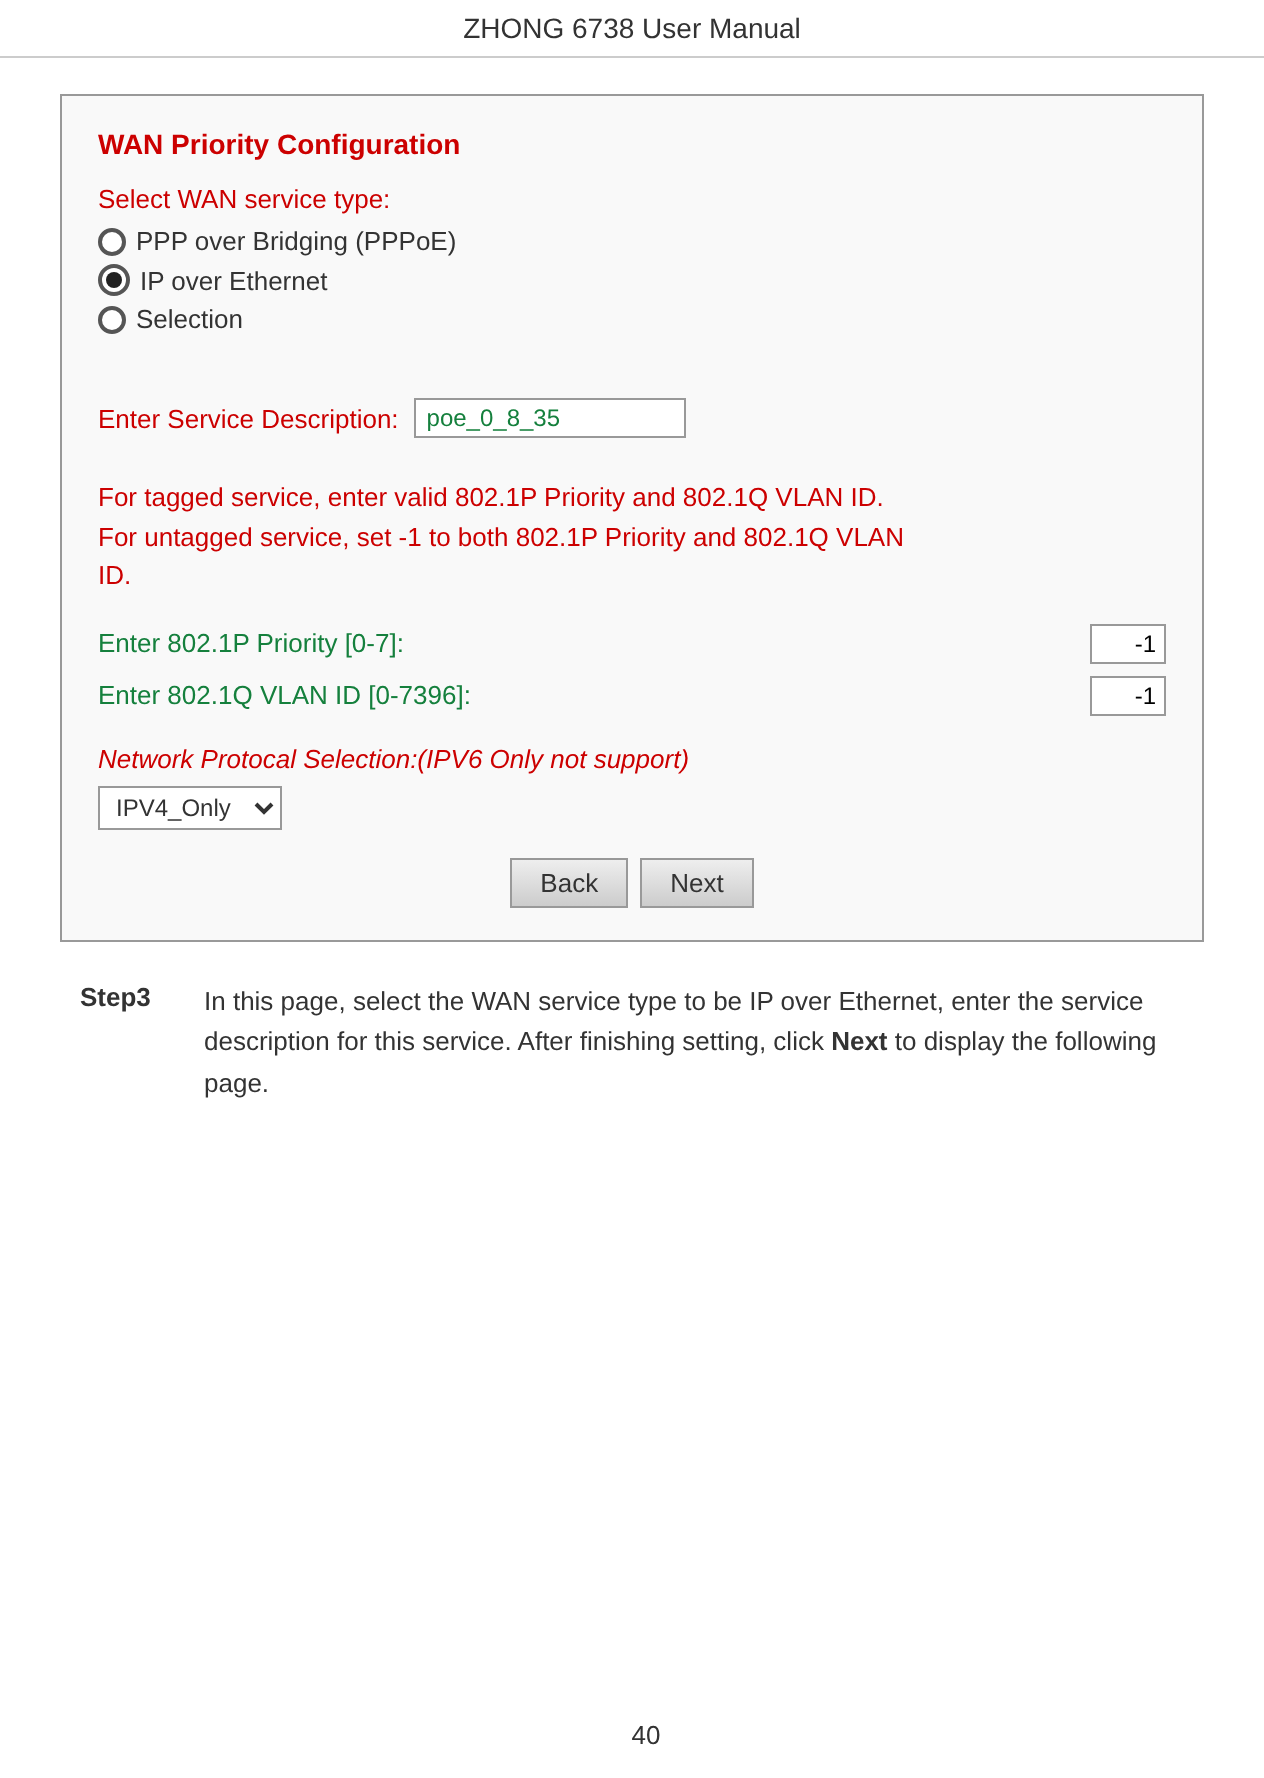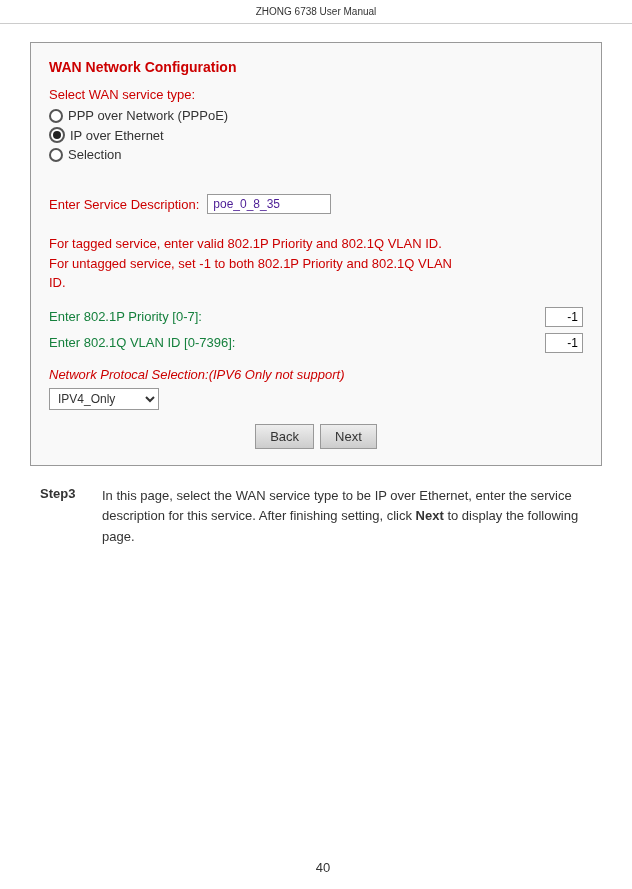"ZHONG 6738 User Manual" .page-title-bar { font-size: 10px -> 14px }
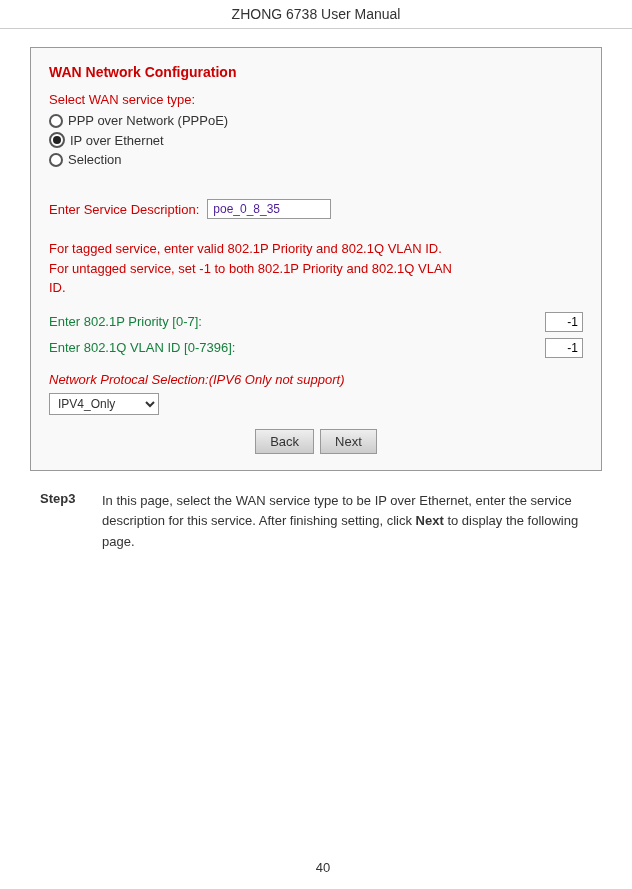"WAN Network Configuration" div.panel-title { text: Network -> Priority }
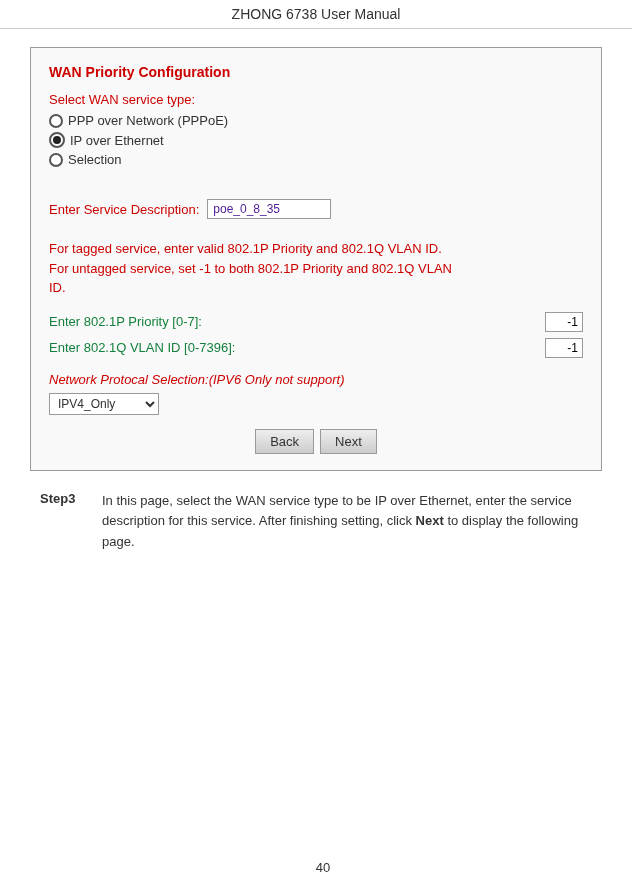"PPP over Network (PPPoE)" label { text: Network -> Bridging }
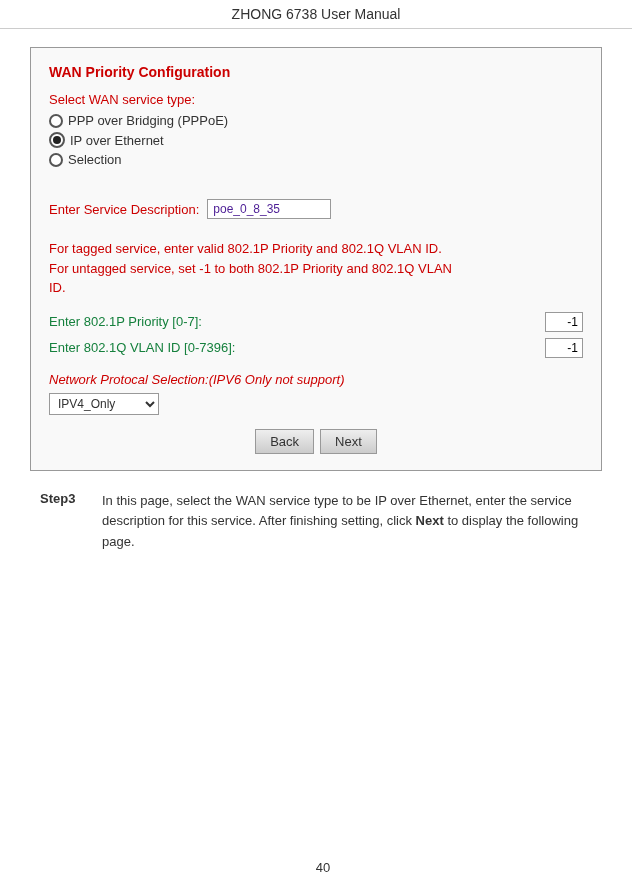"poe_0_8_35" .service-desc-input { color: #4c1d95 -> #15803d; width: 124px -> 136px }
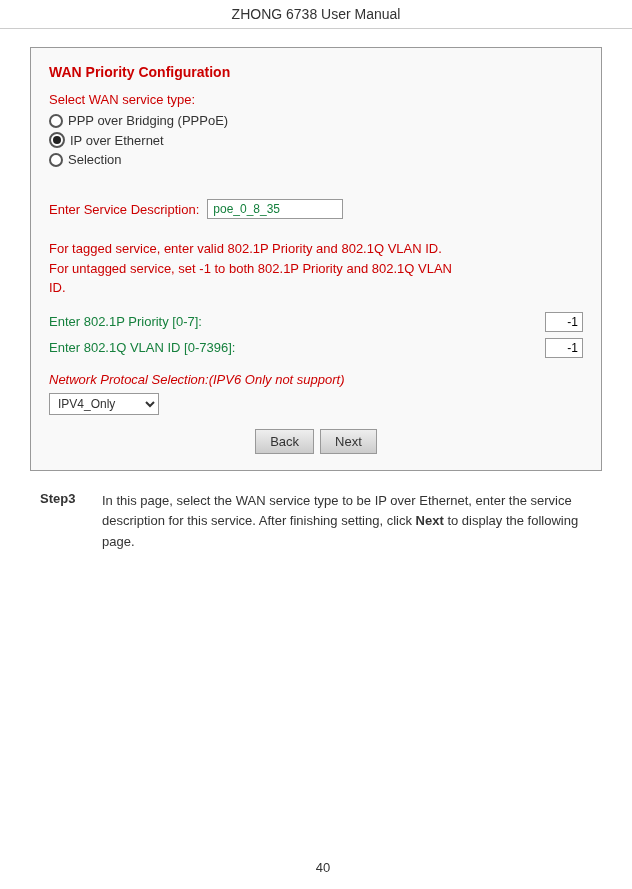"IPV4_Only" .proto-select { width: 110px -> 92px }
